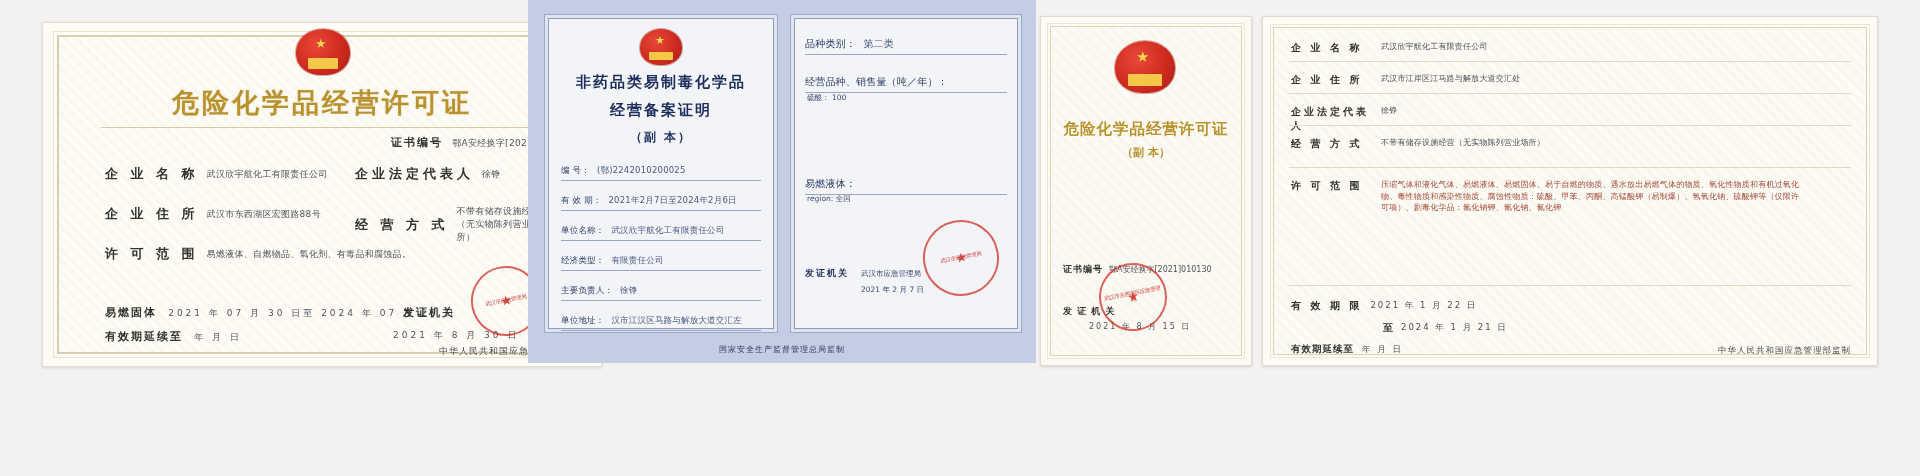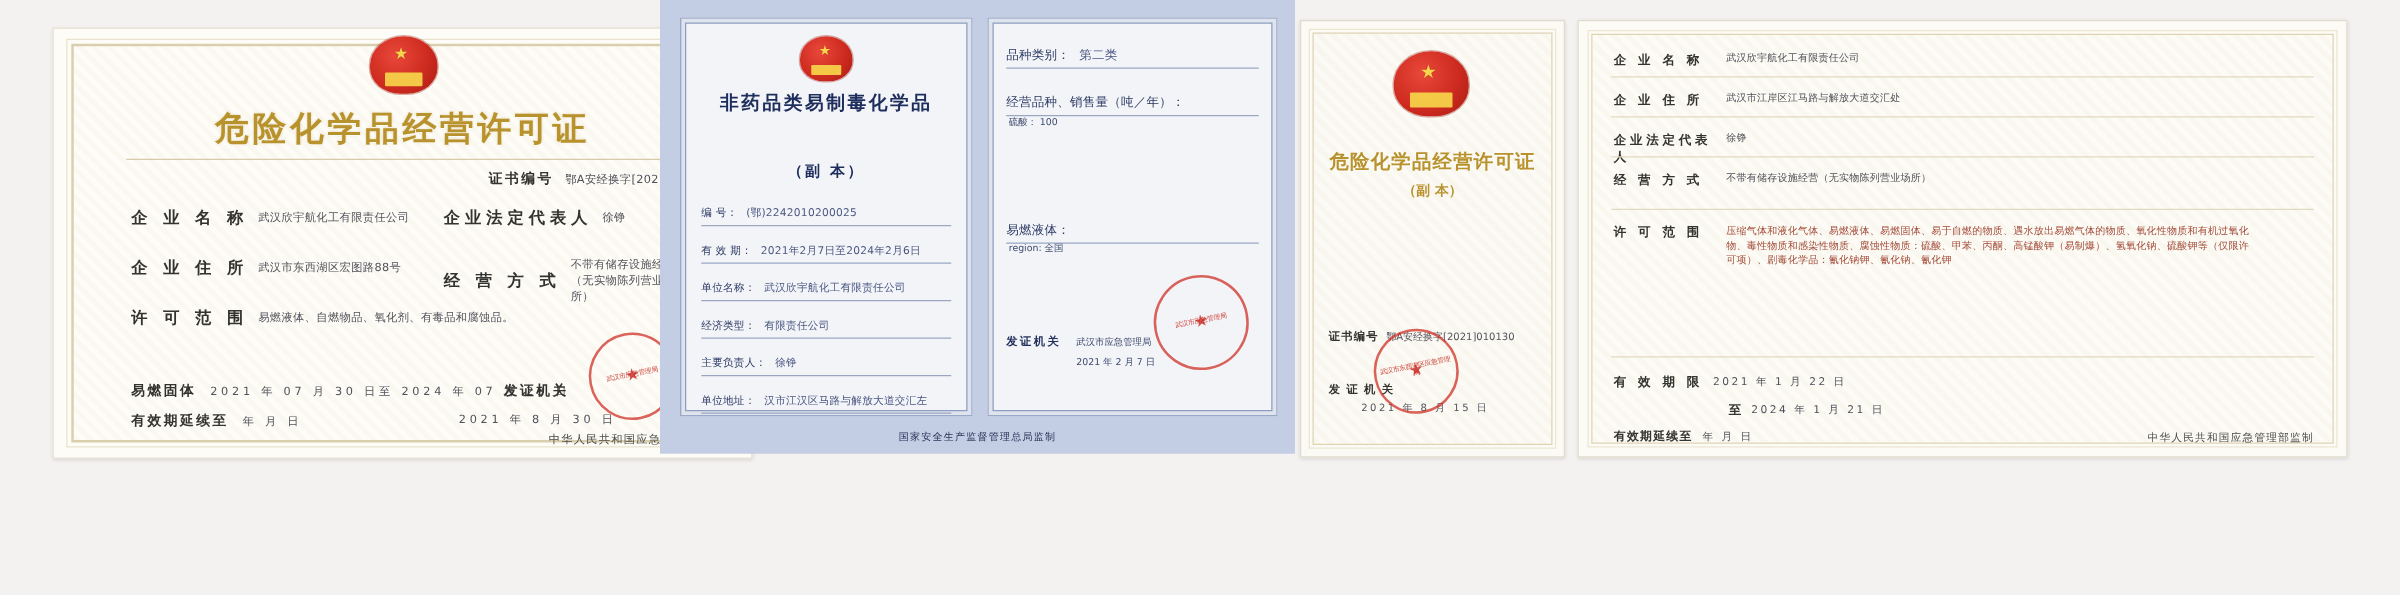"经营备案证明" div.t2 { html: none -> <div>经营备案证明</div> }
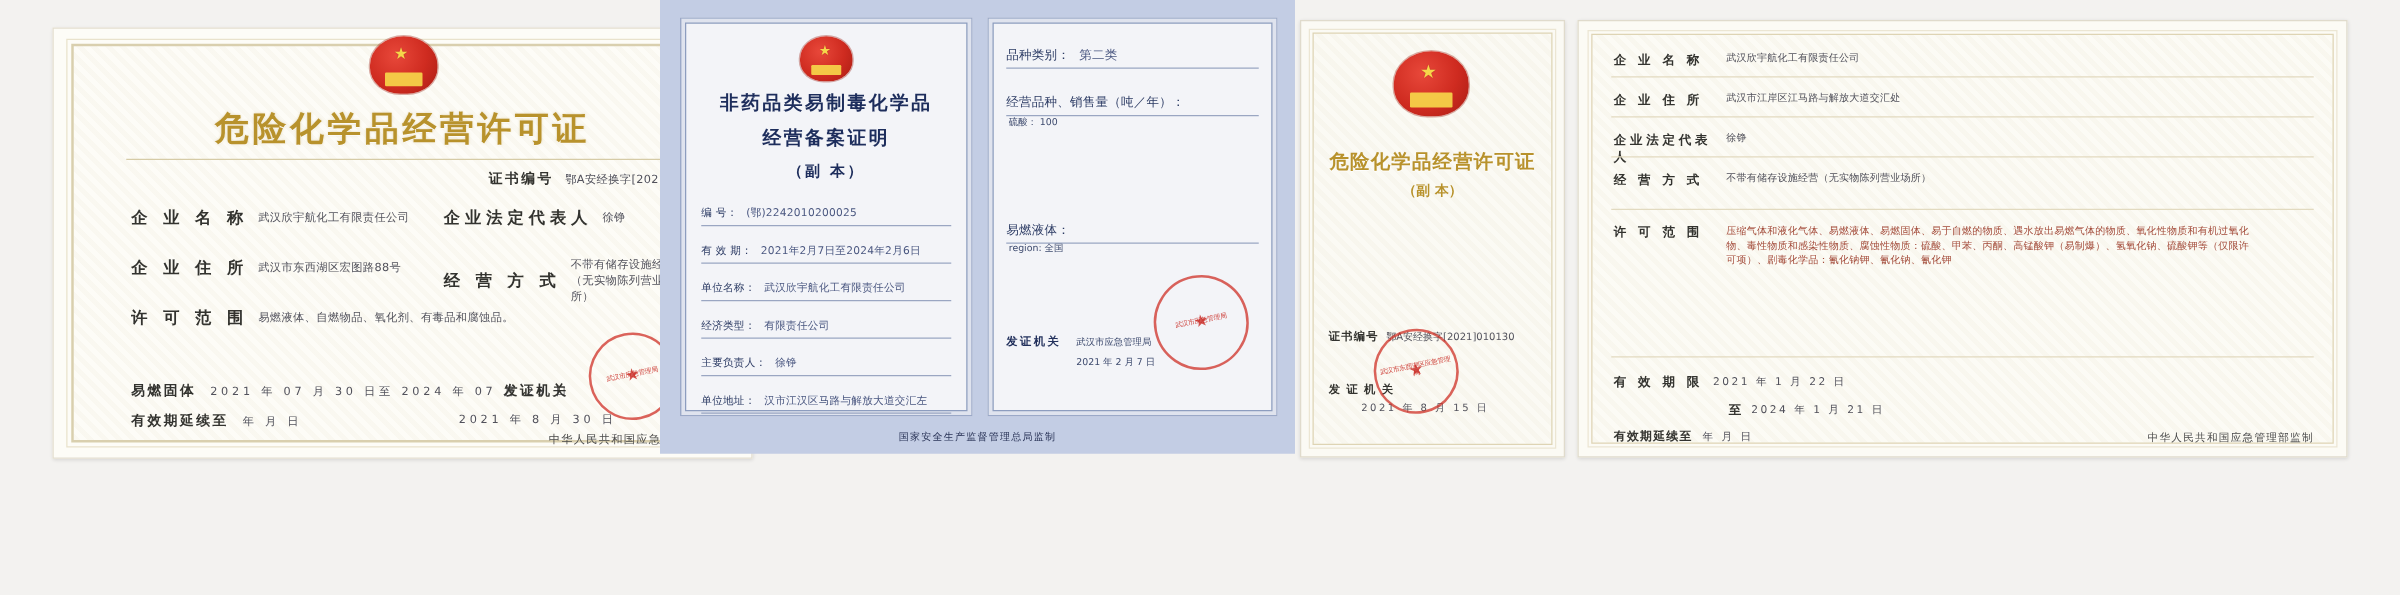"2021 年 8 月 30" div.smallrow { left: 324px -> 350px }
